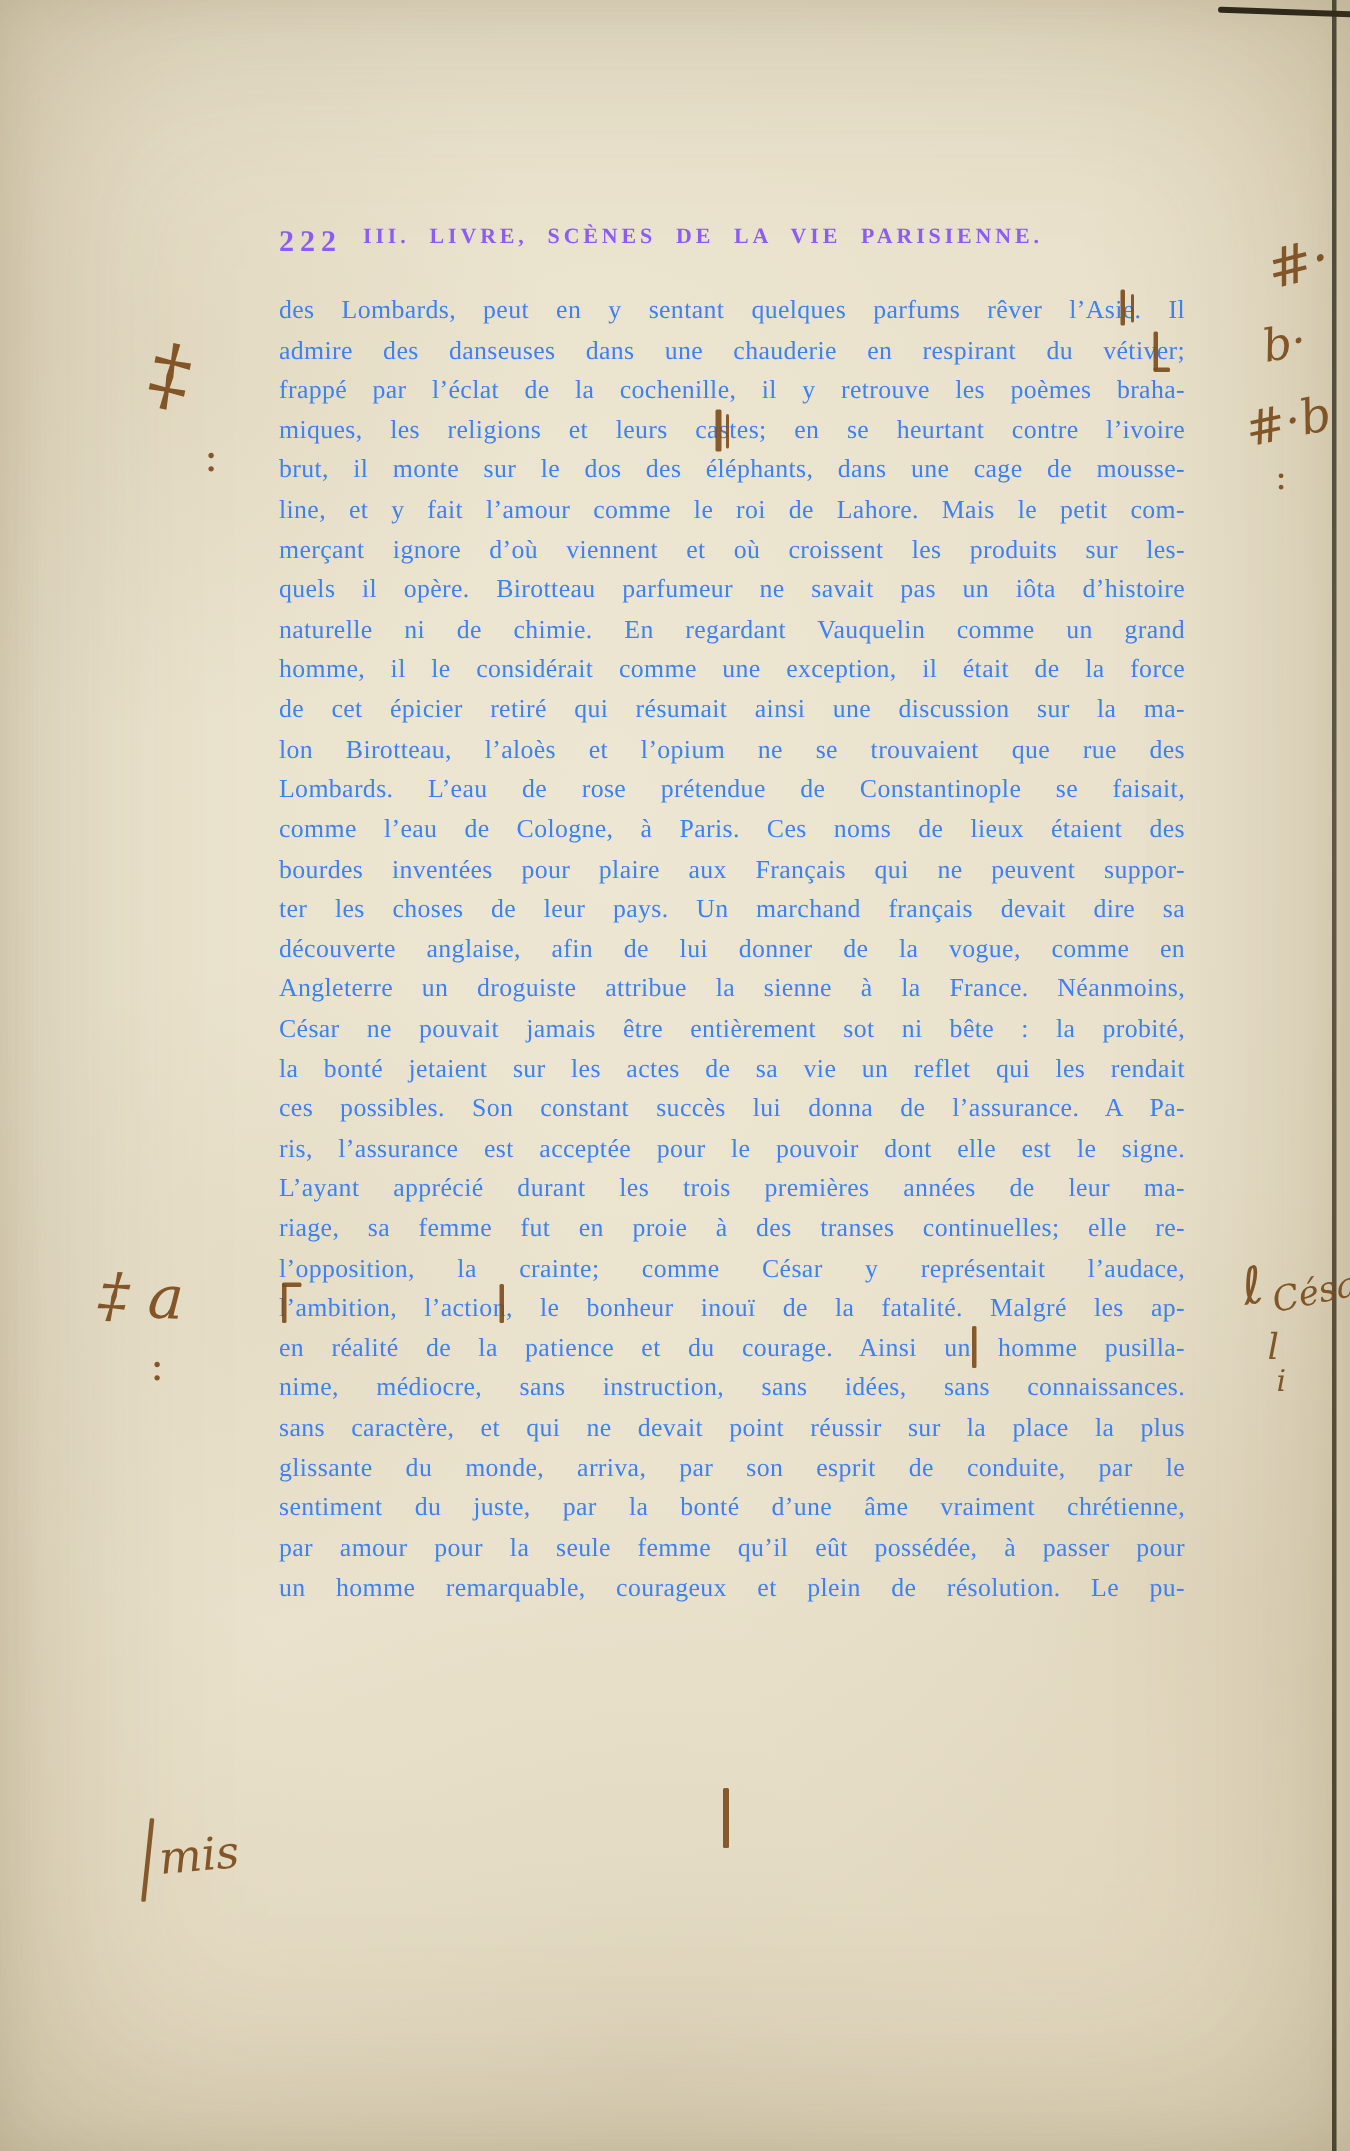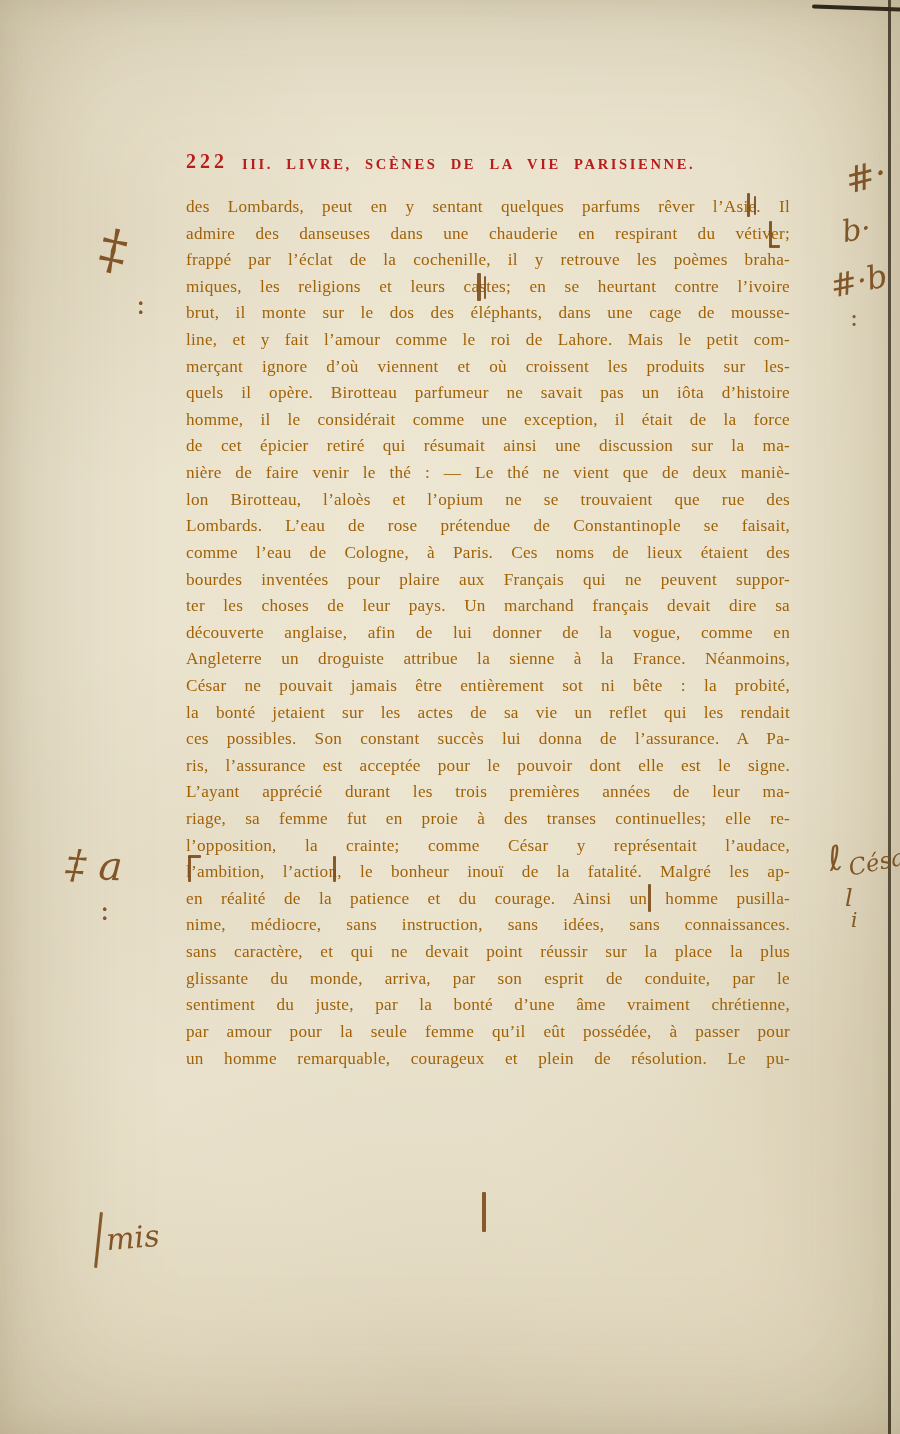"222" .header { align-items: flex-end -> flex-start; color: #b91c1c -> #8b5cf6 }
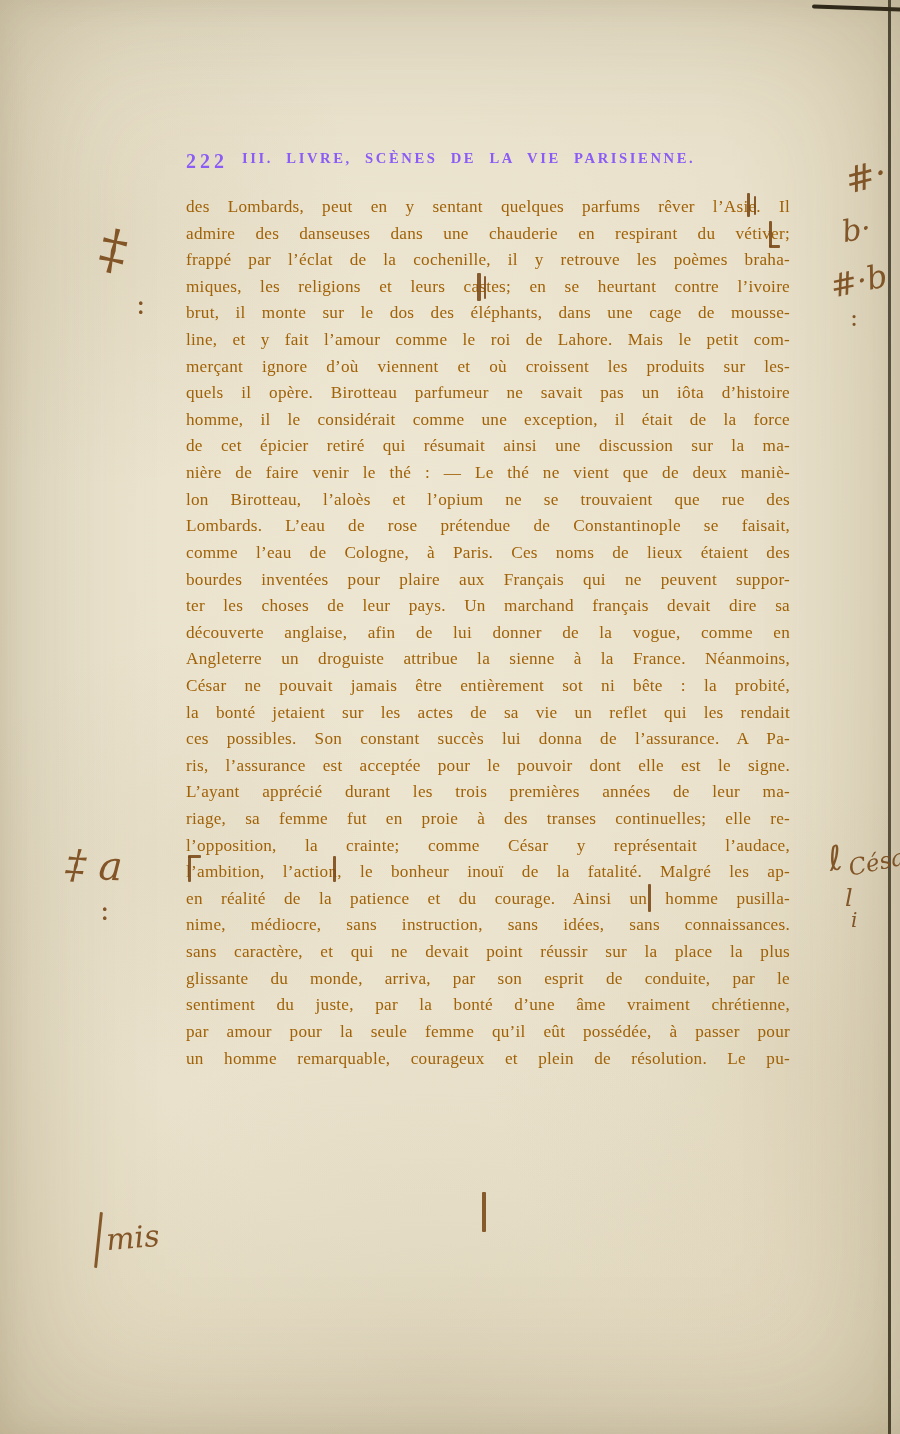"des Lombards, peut en y" .text { color: #a16207 -> #3b82f6 }
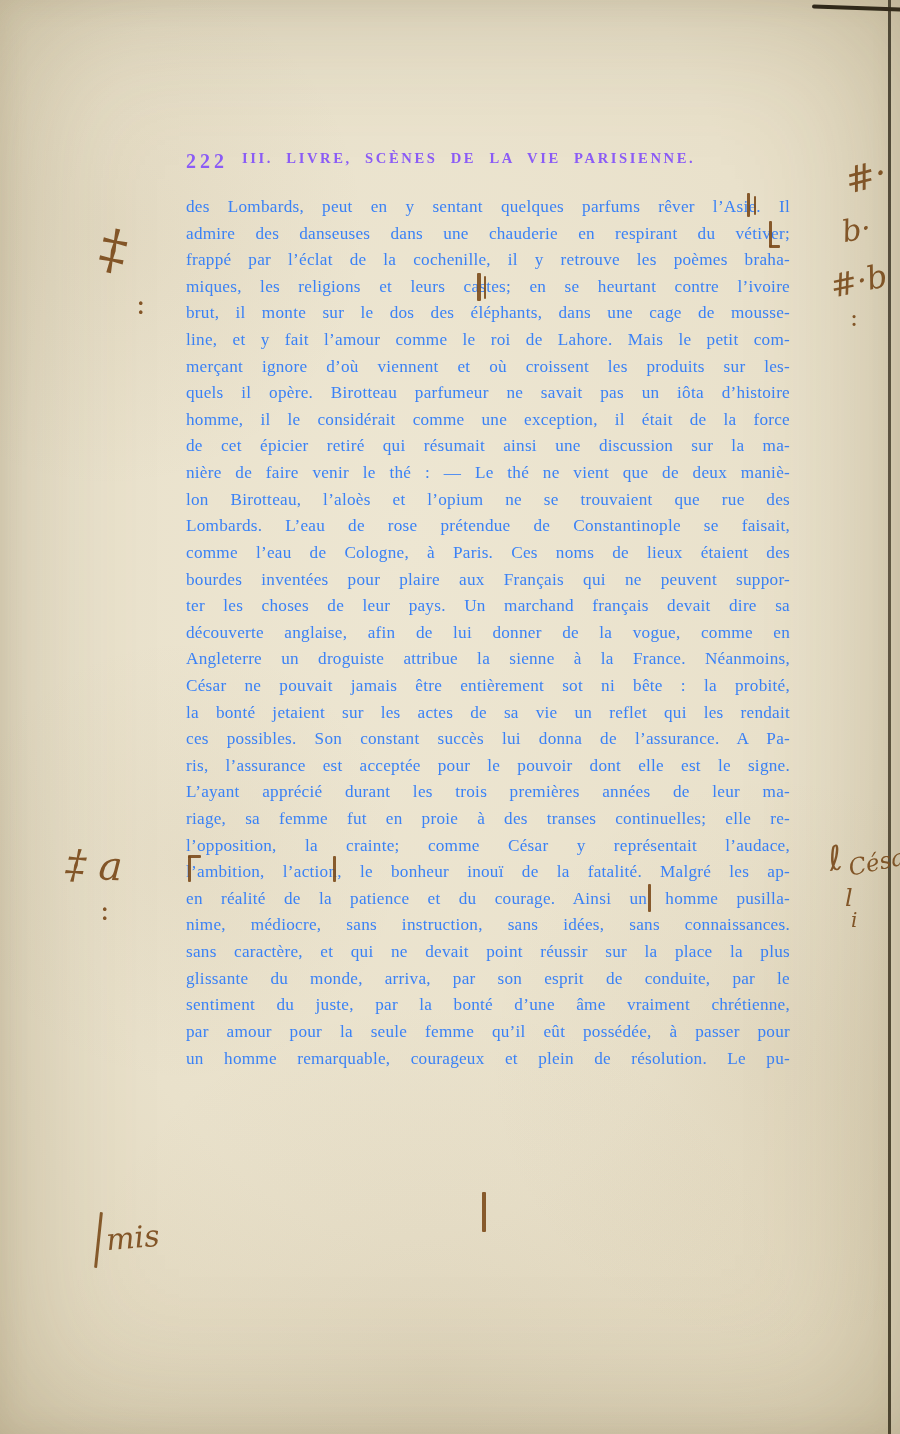"naturelle ni de chimie. En" div.line { html: none -> <div>naturelle ni de chimie. En regardant Vauquelin comme un grand</div> }
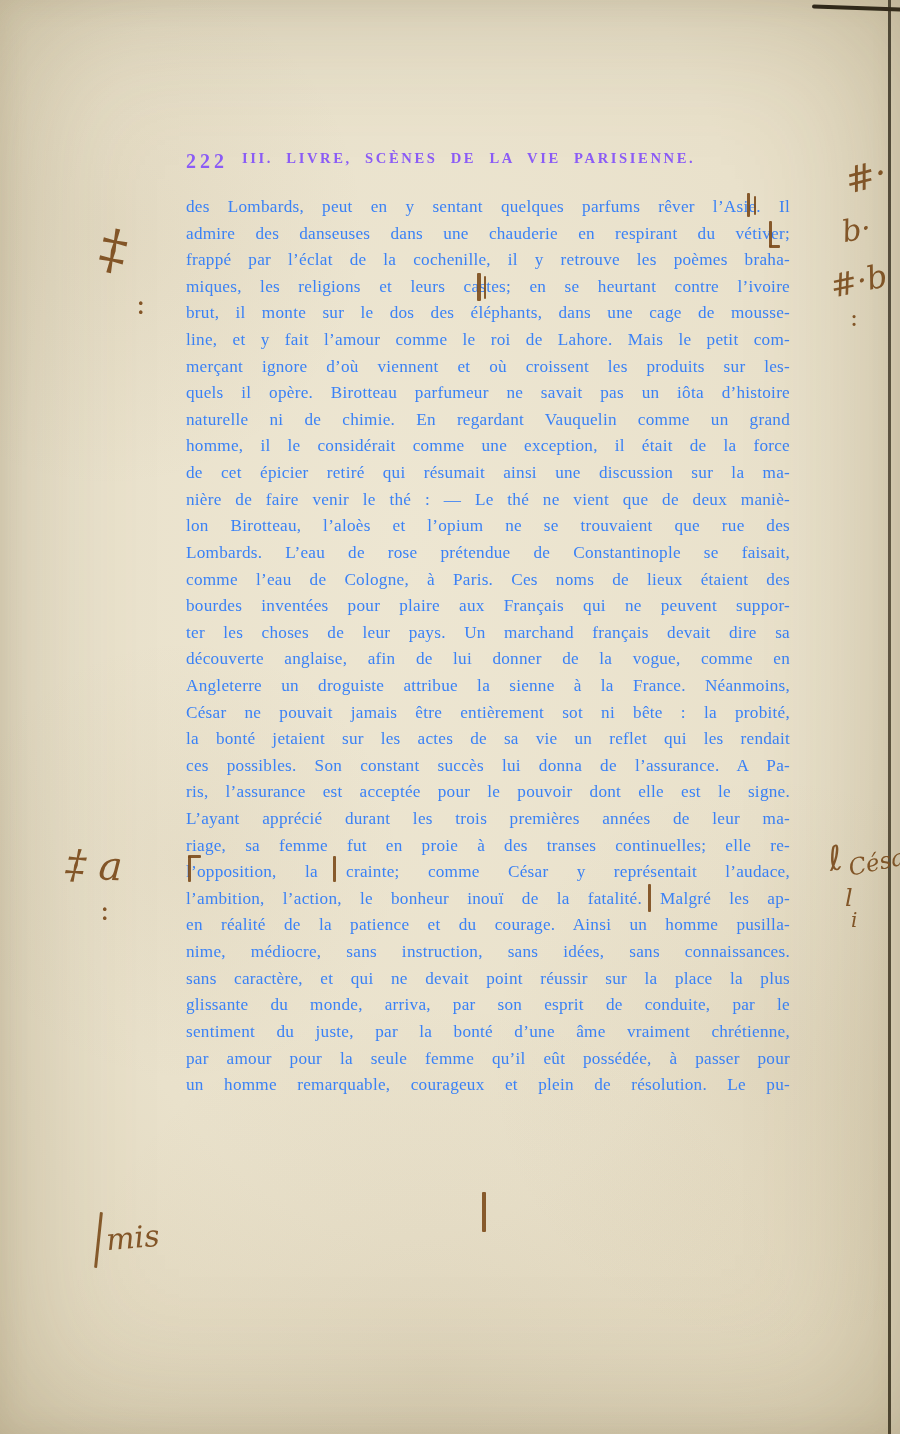"nière de faire venir le" div.line { html: <div>nière de faire venir le thé : — Le thé ne vient que de deux maniè-</div> -> none }
